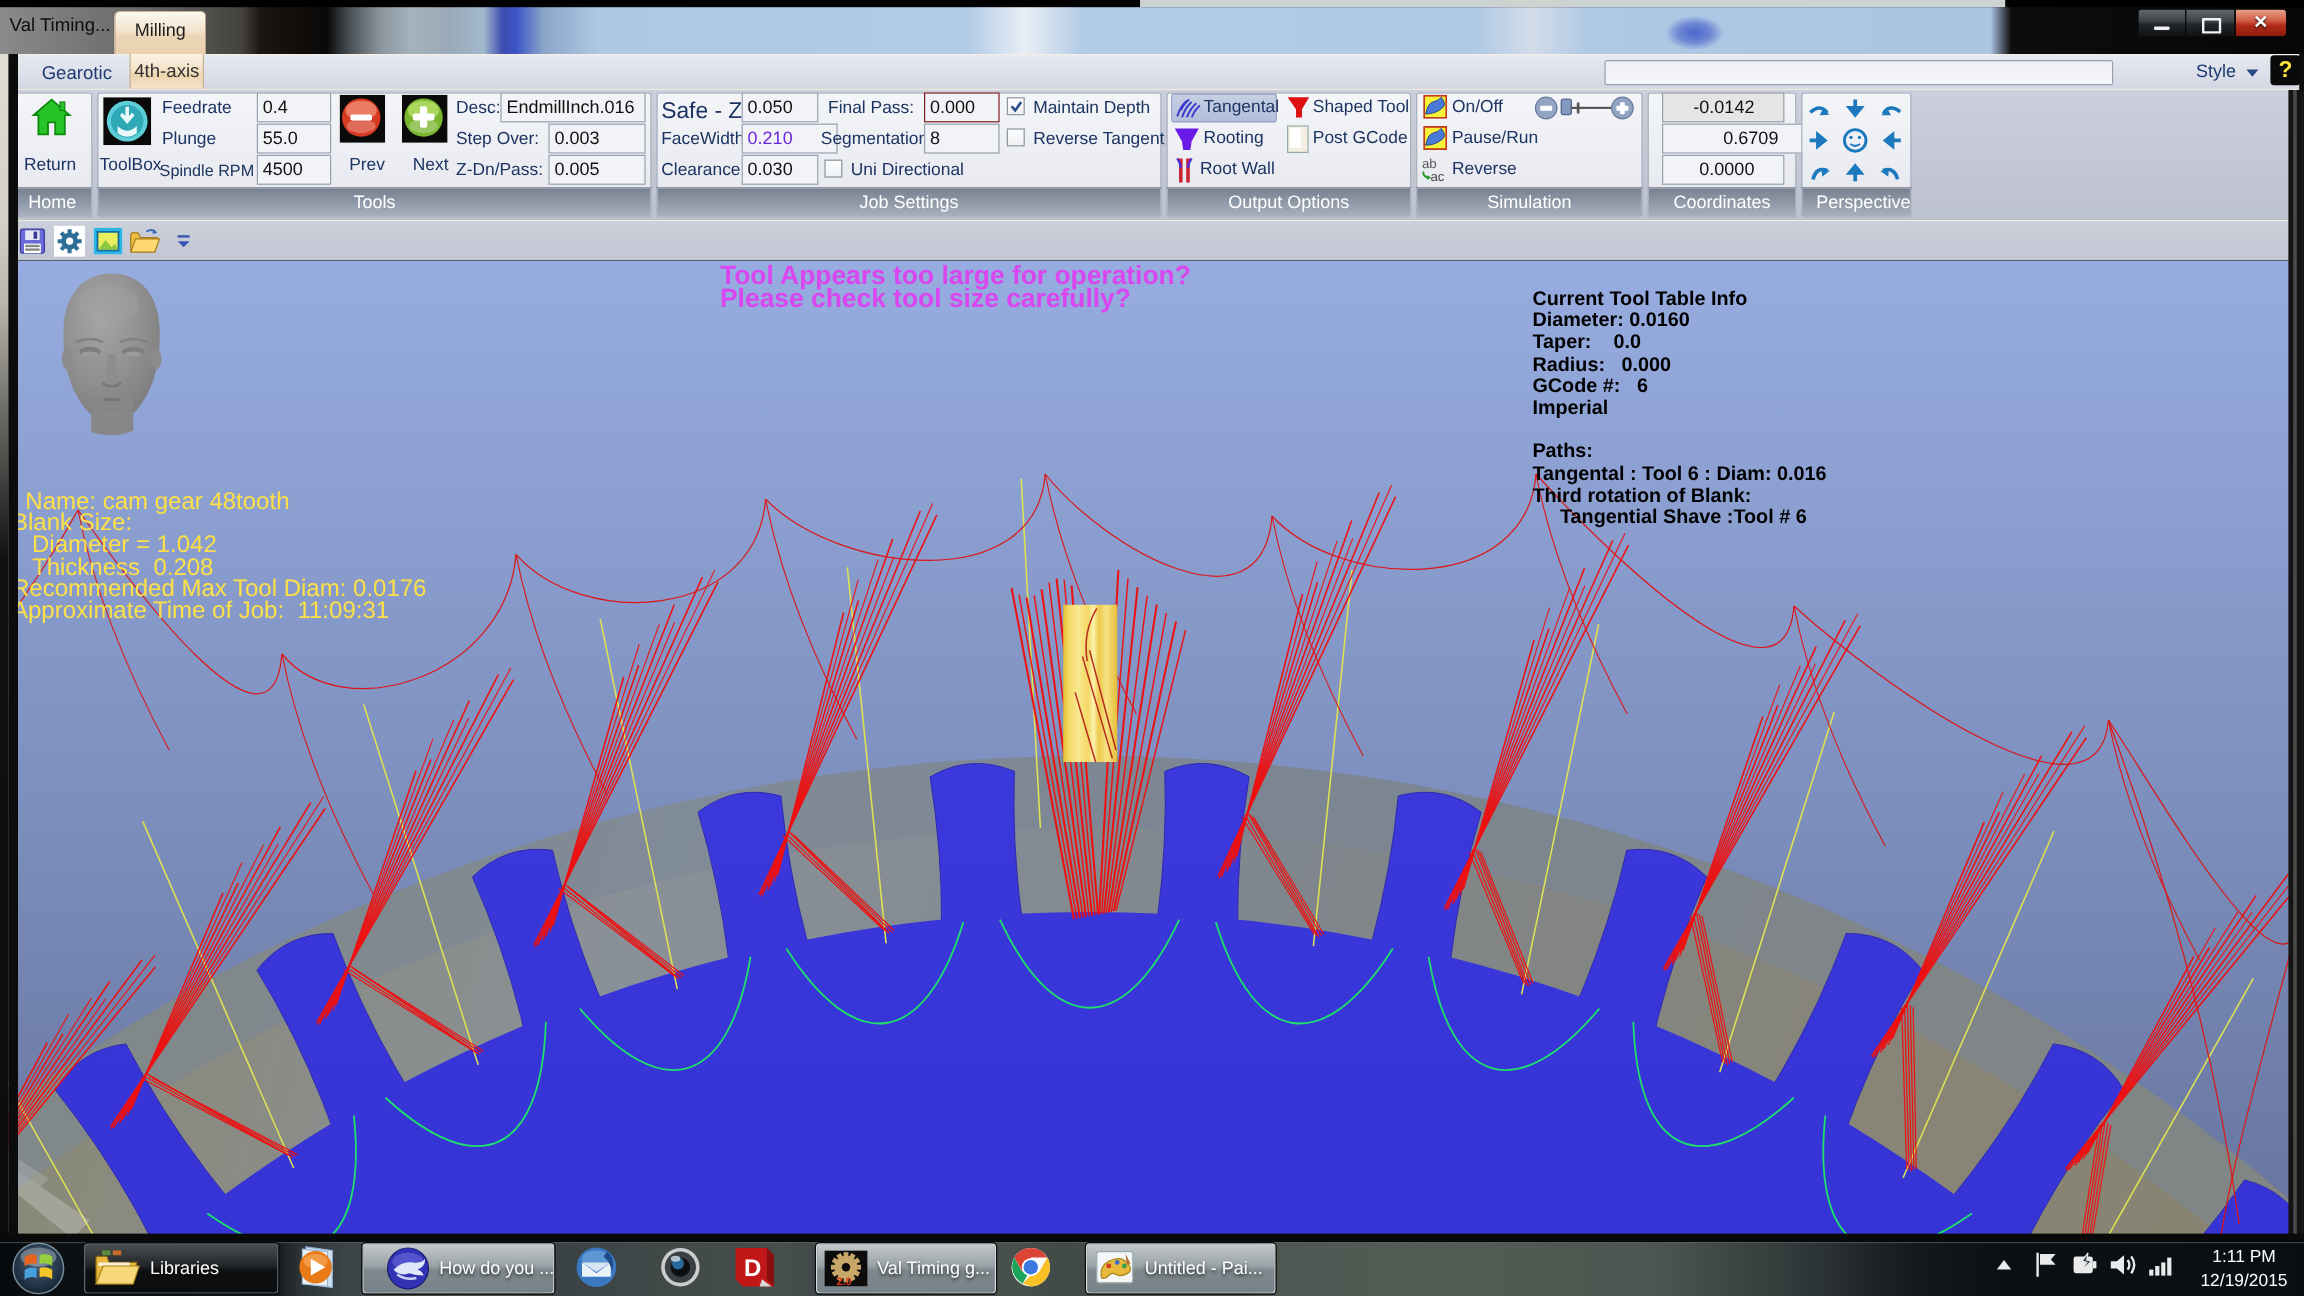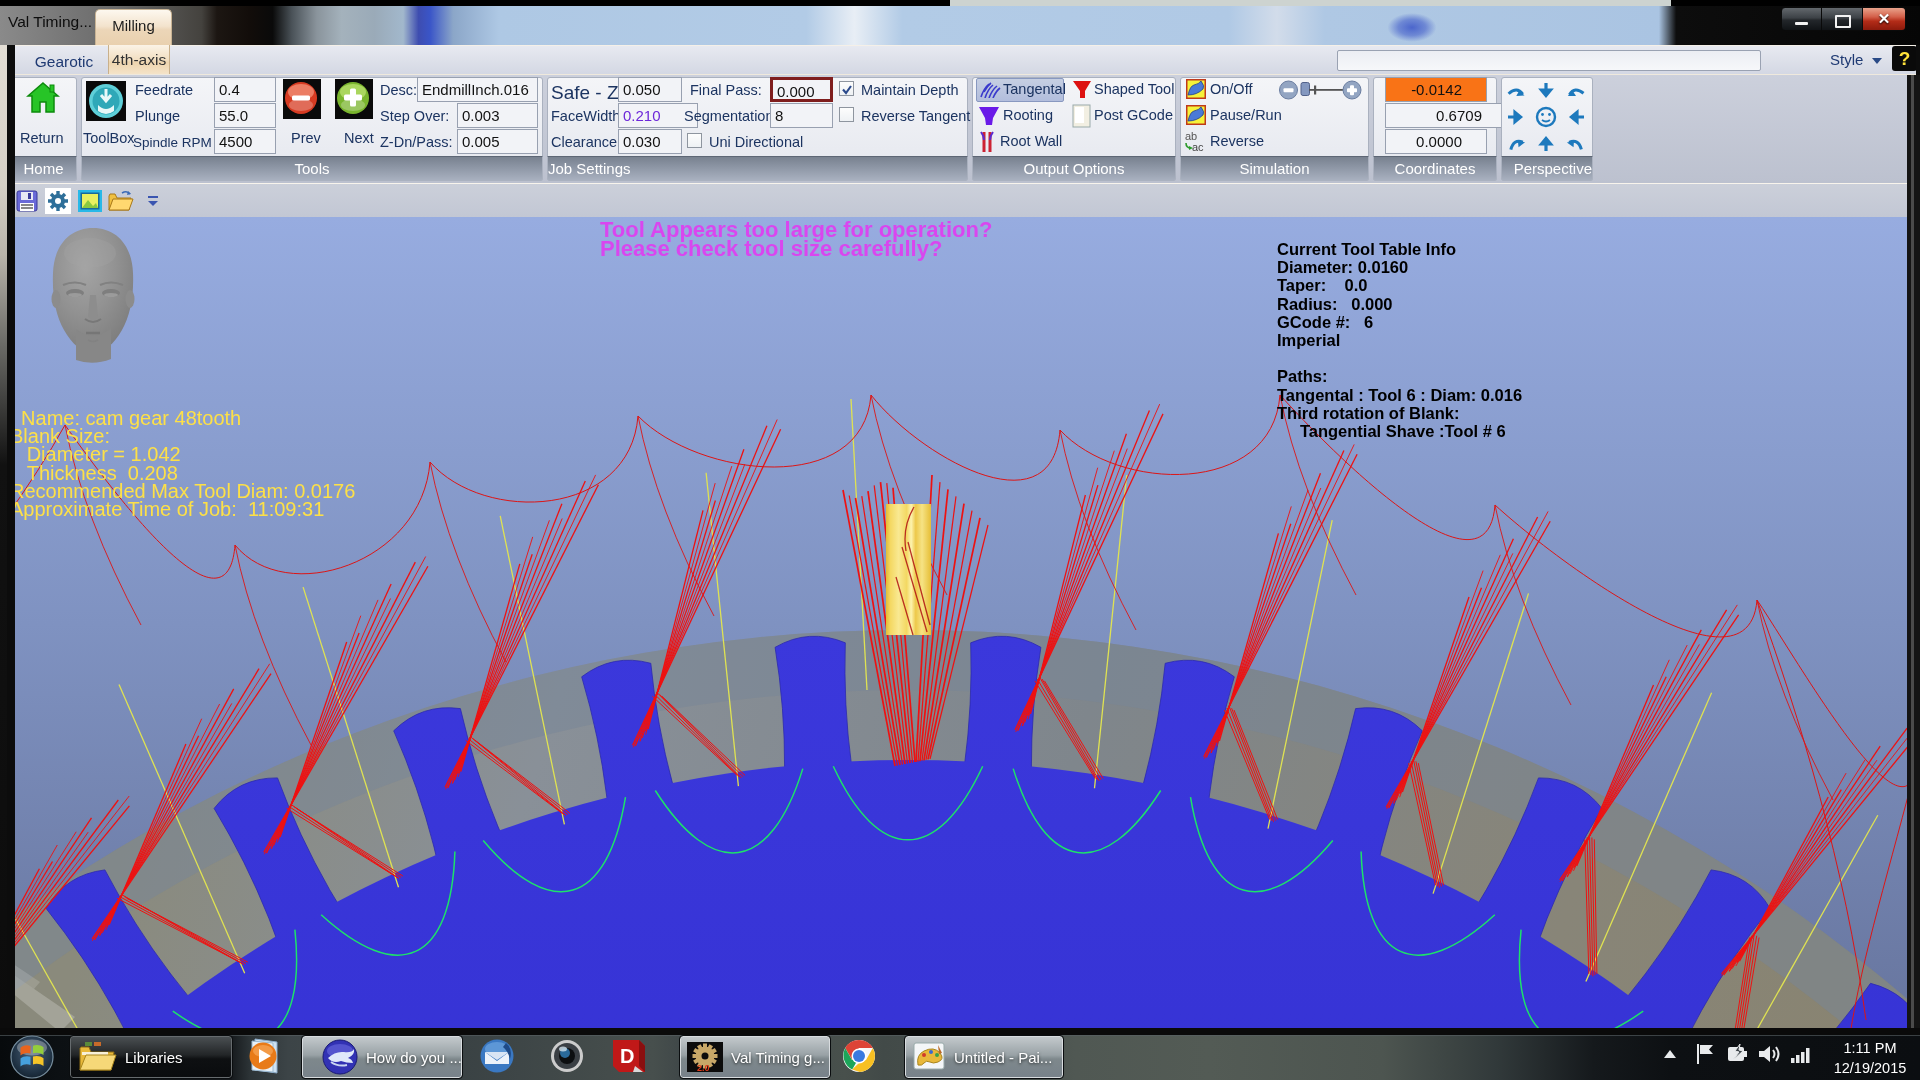"0.000" div { border: 3px solid #7f1d1d -> 1px solid #7f1d1d }
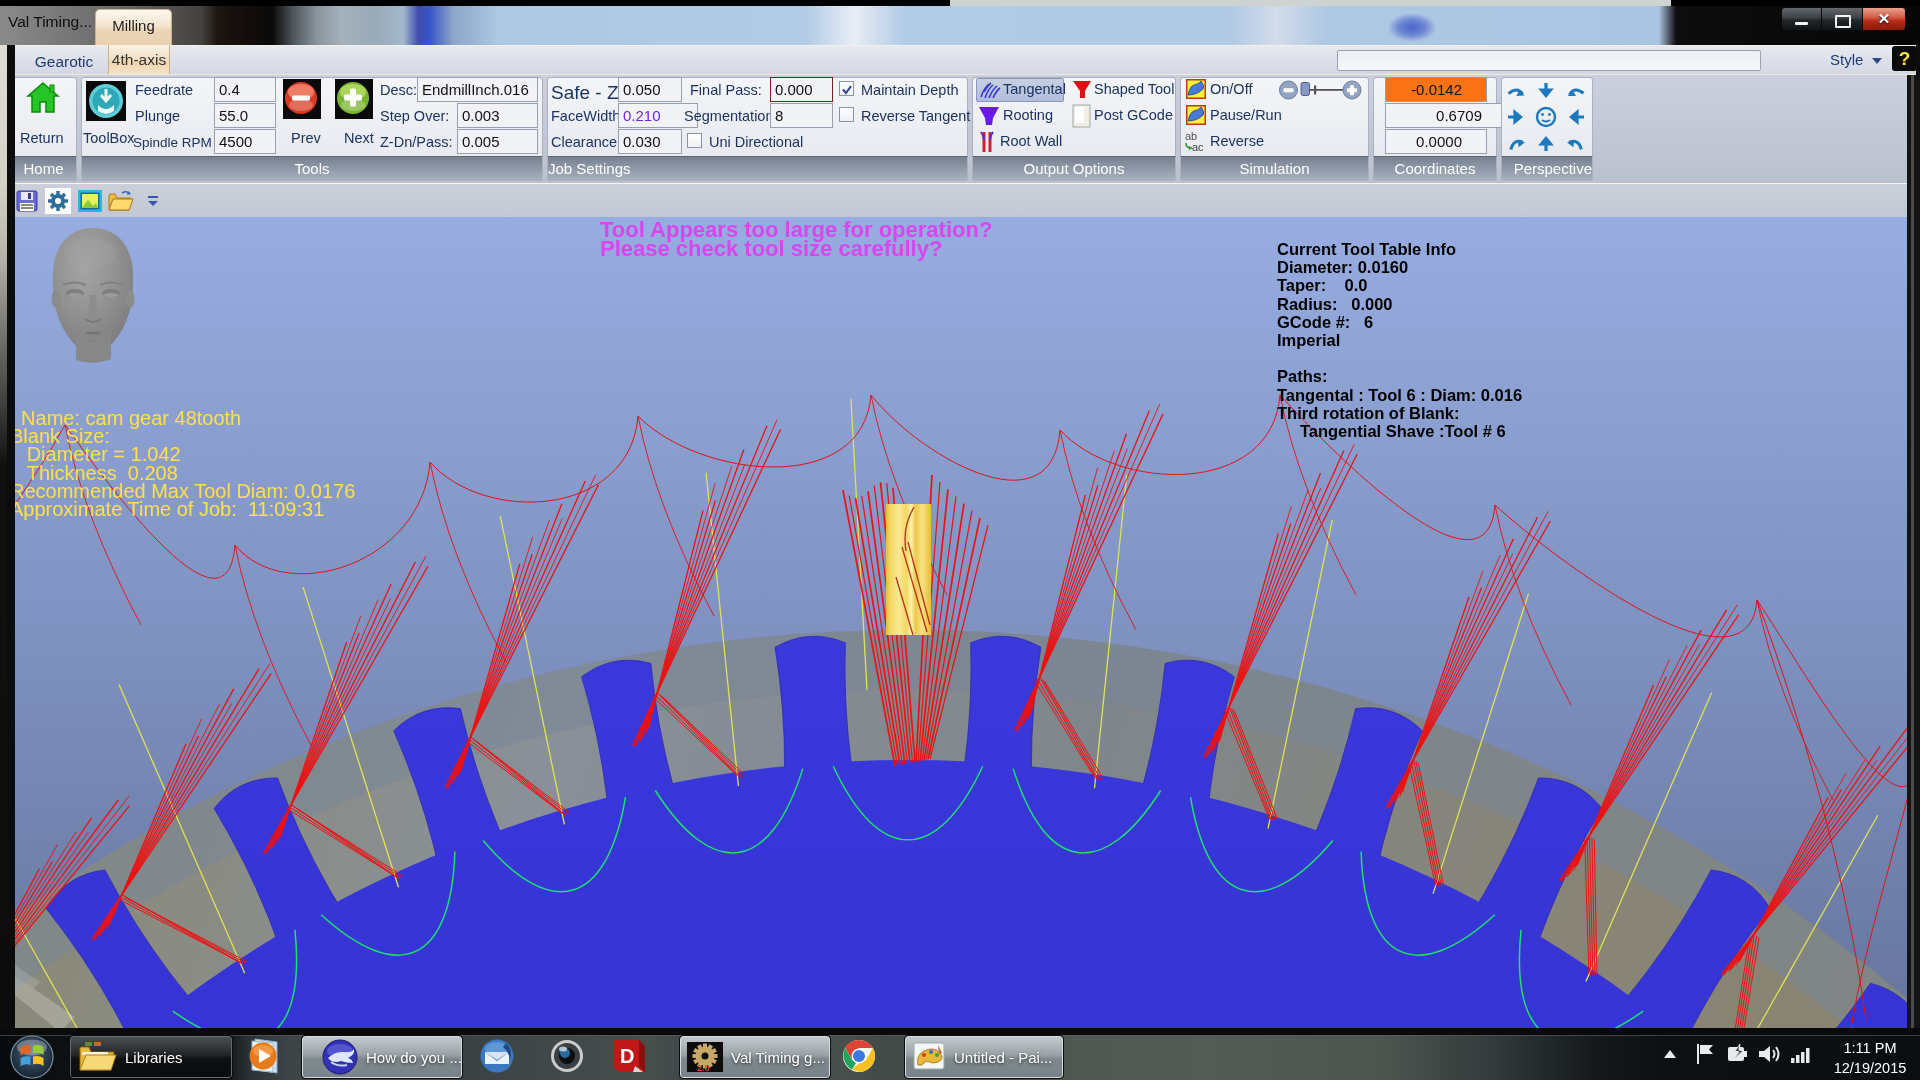"-0.0142" div { background: #f97316 -> #e5e5e5 }
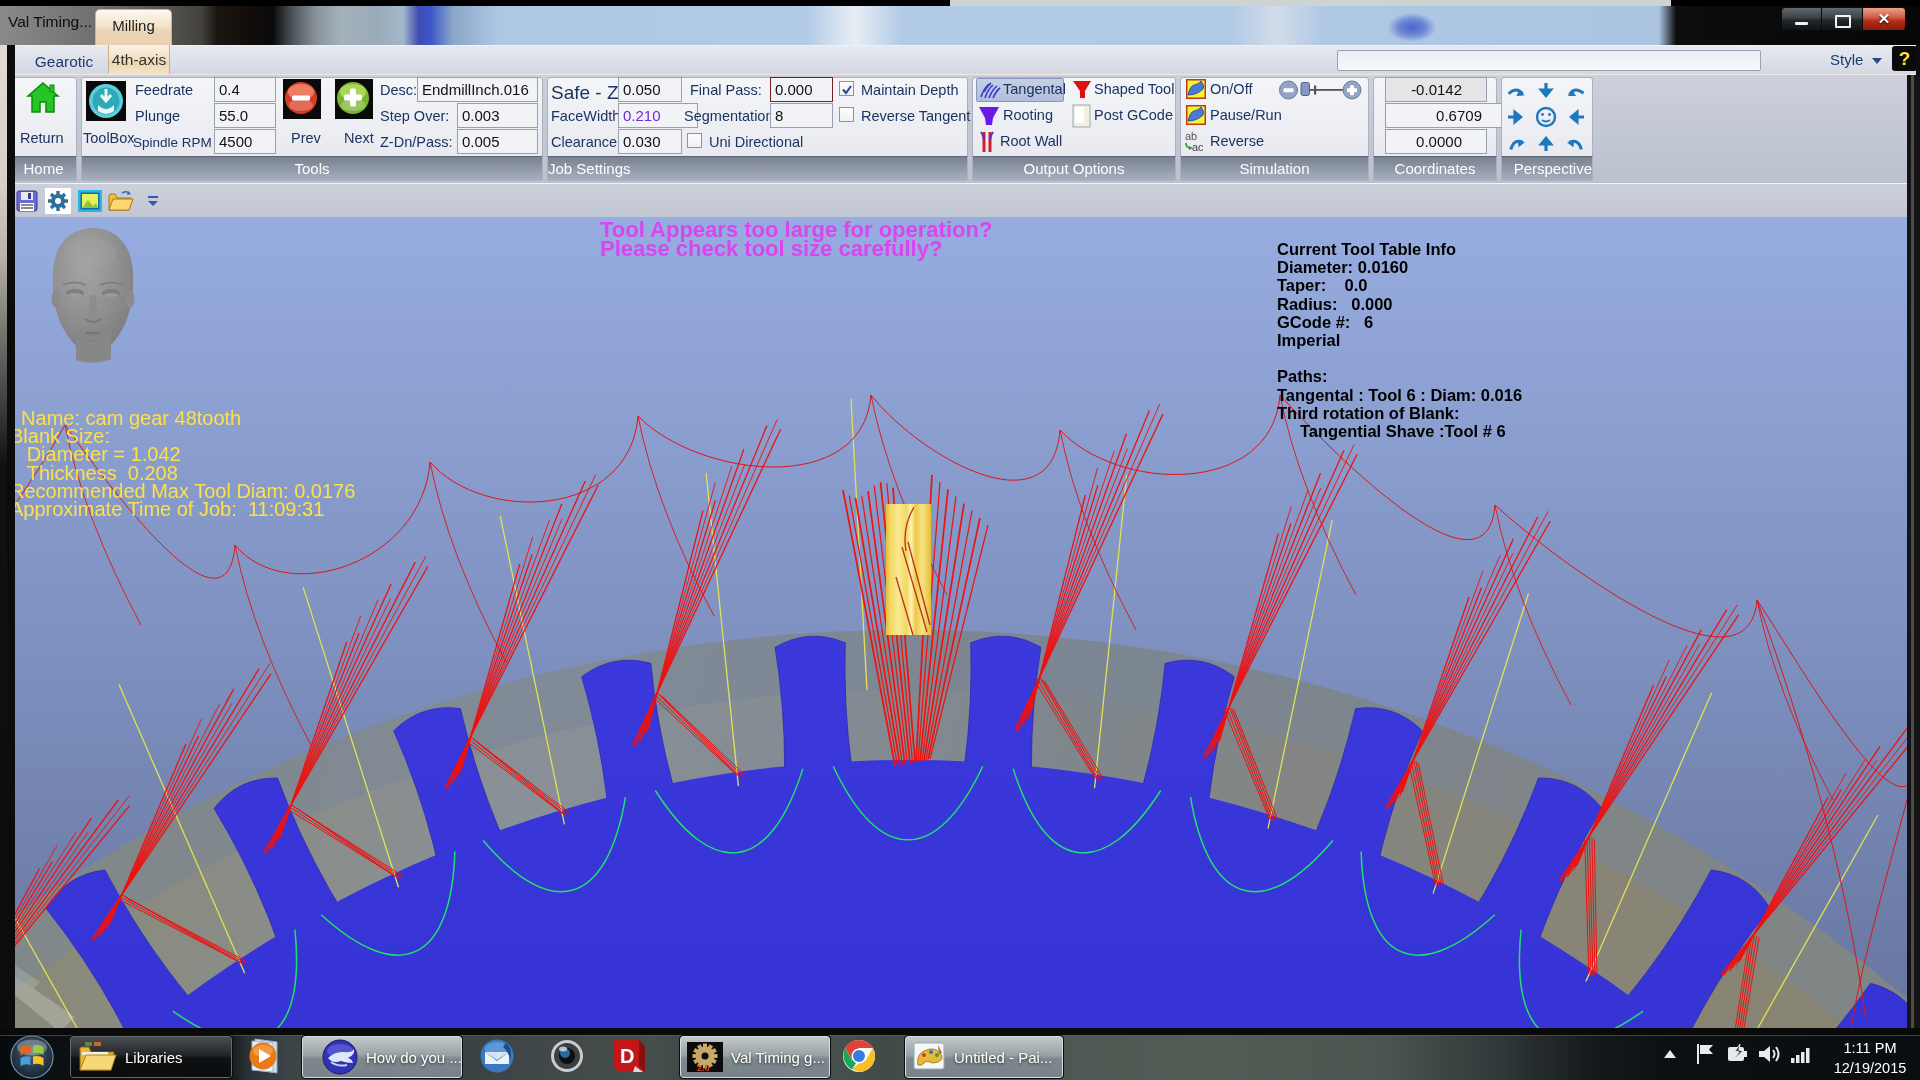"Job Settings" div { text-align: left -> center }
